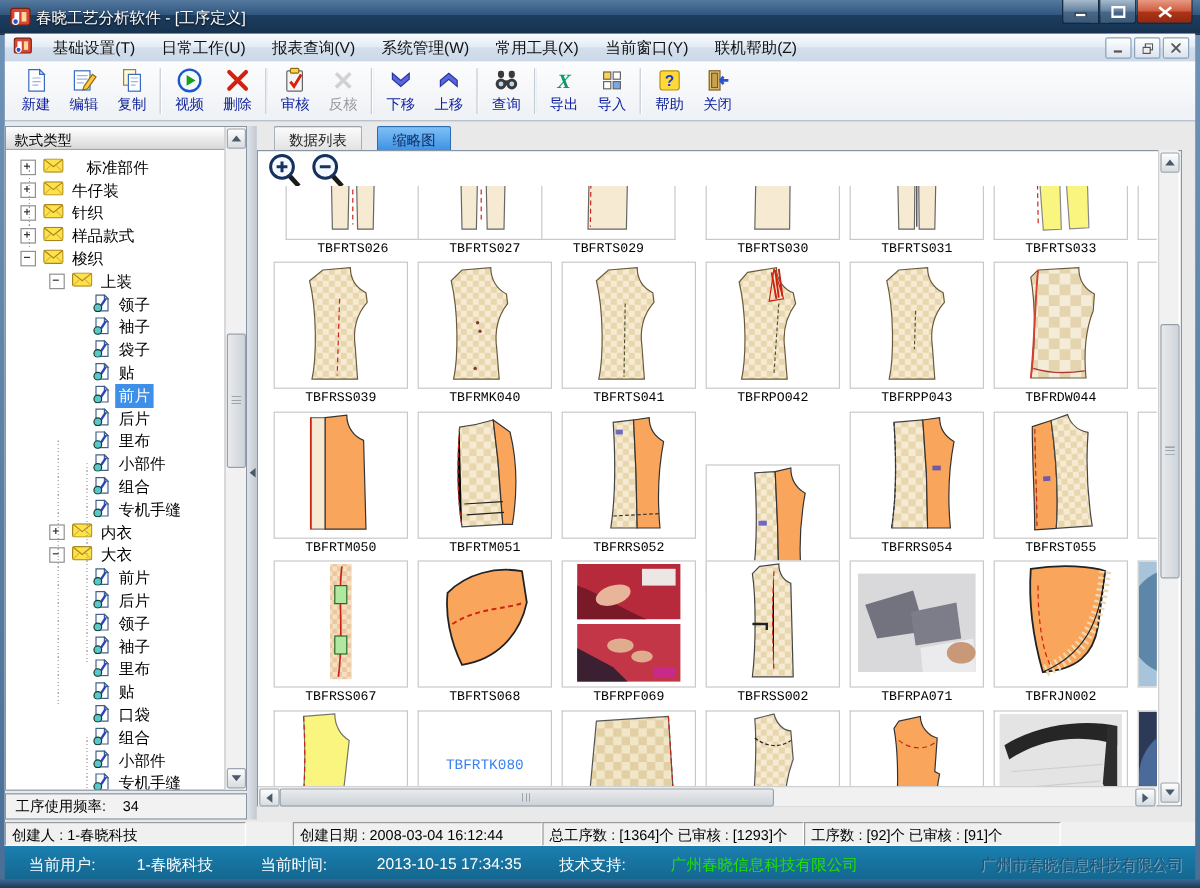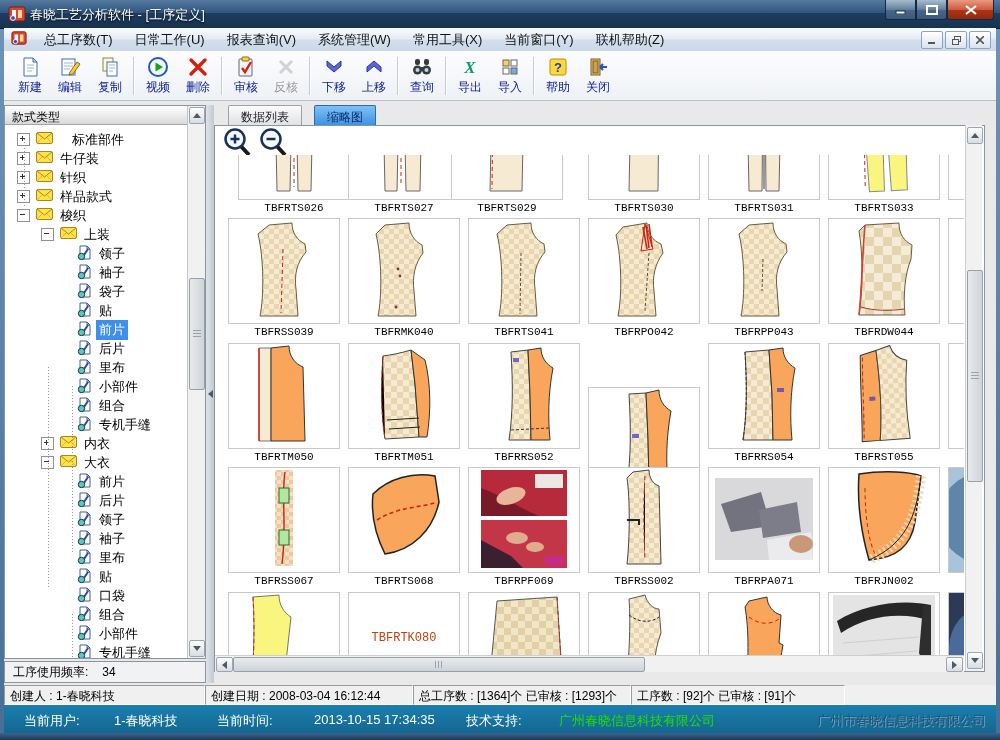"总工序数(T)" span.mi { text: 总工序数 -> 基础设置 }
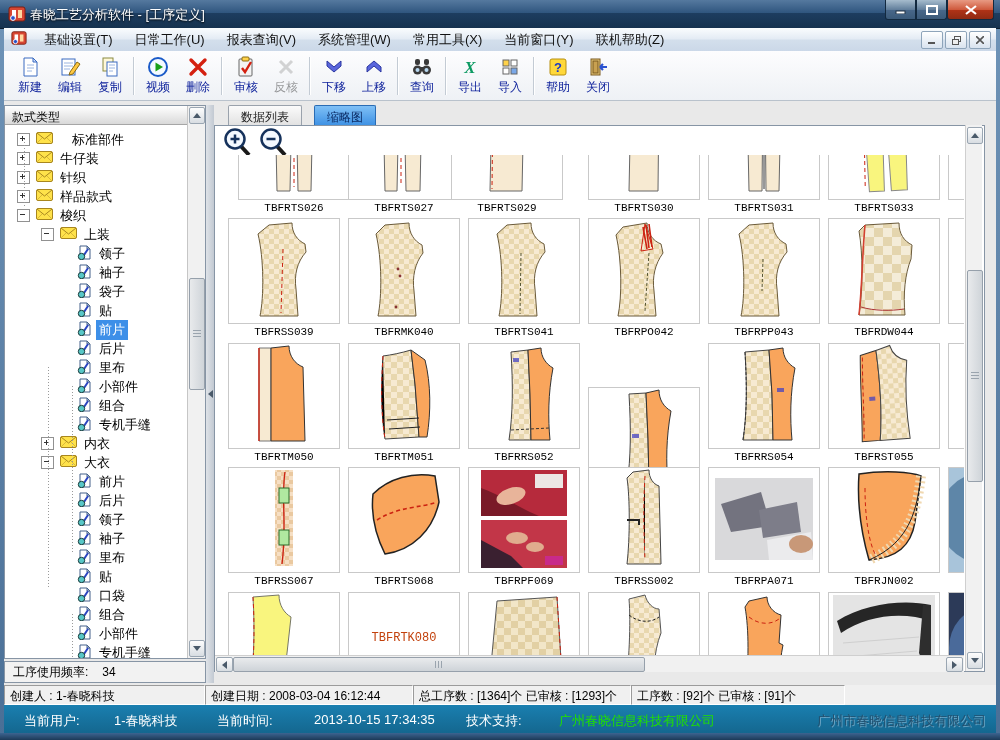"TBFRTK080" .inlbl { color: #c2410c -> #3b82f6 }
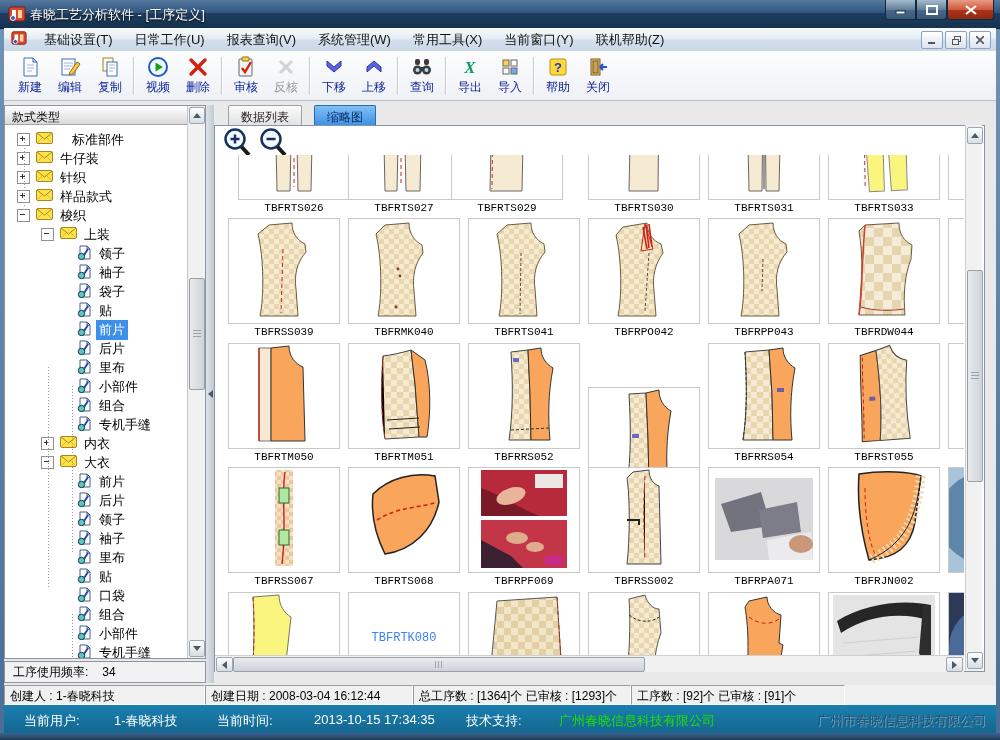"创建日期 : 2008-03-04 16:12:44" div.seg { margin-left: none -> 39px }
